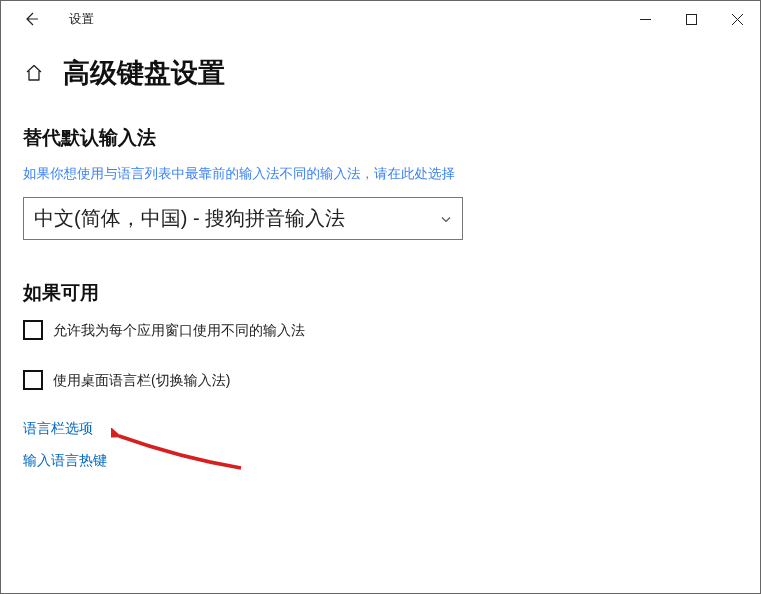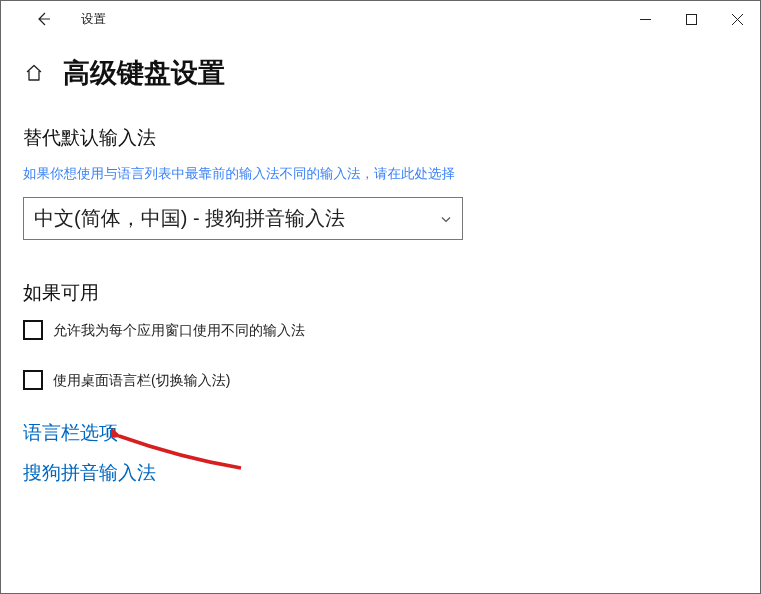"设置" .titlebar { padding-left: 24px -> 12px }
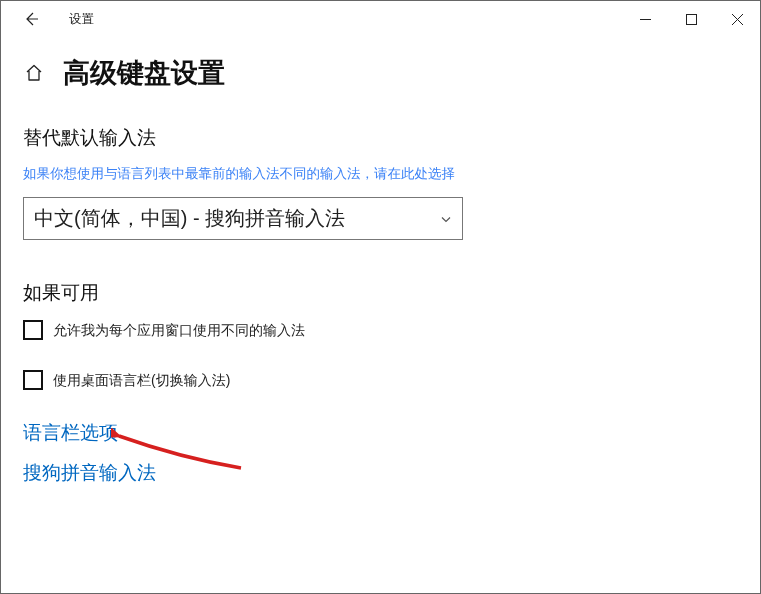"替代默认输入法" h2 { font-weight: 400 -> 700 }
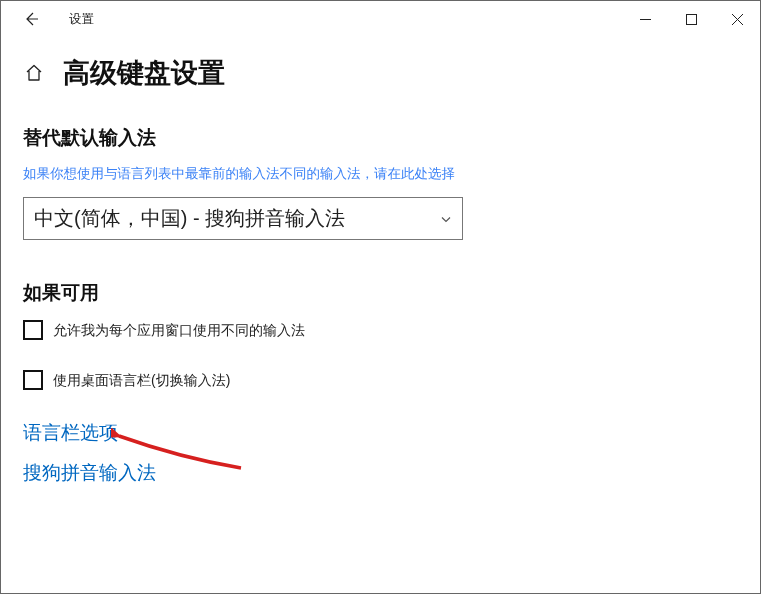"语言栏选项" .link { font-size: 19px -> 14px }
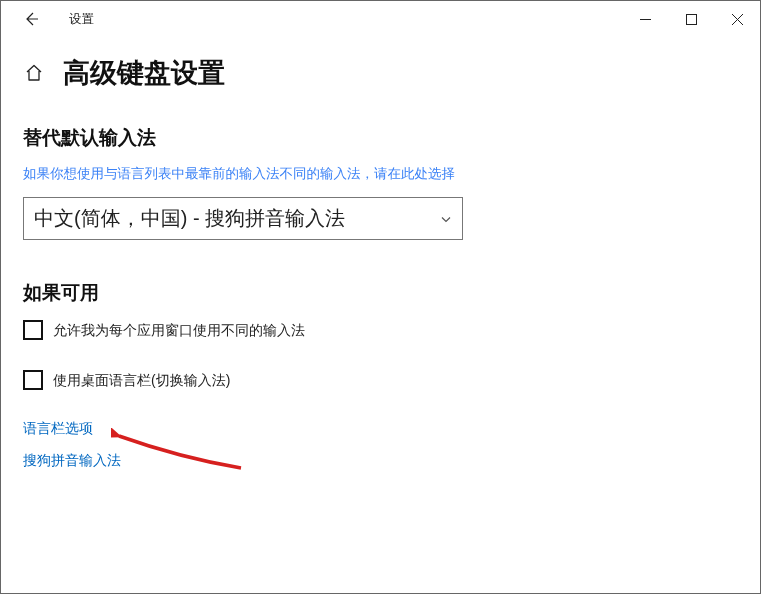"搜狗拼音输入法" a.link { text: 搜狗拼音输入法 -> 输入语言热键 }
